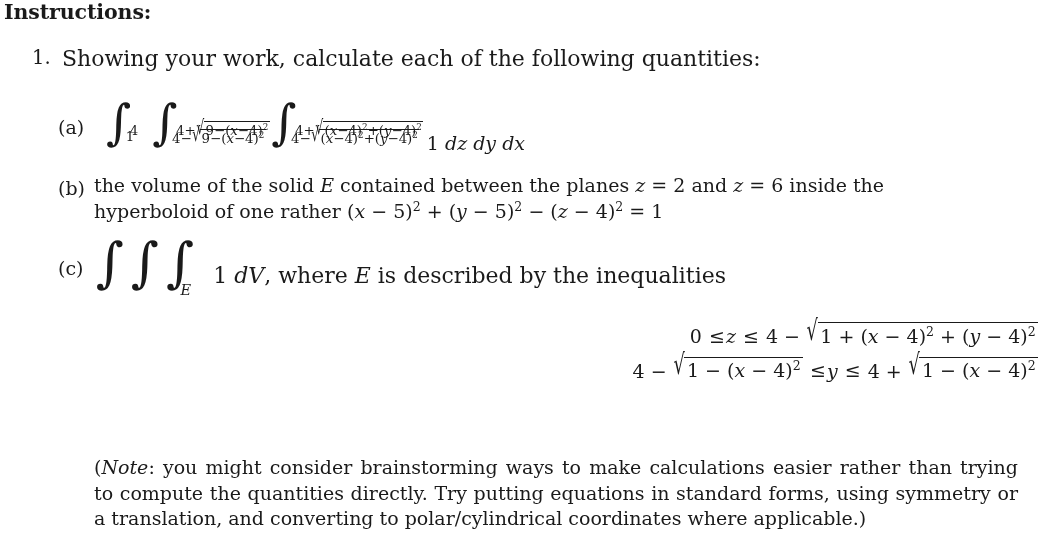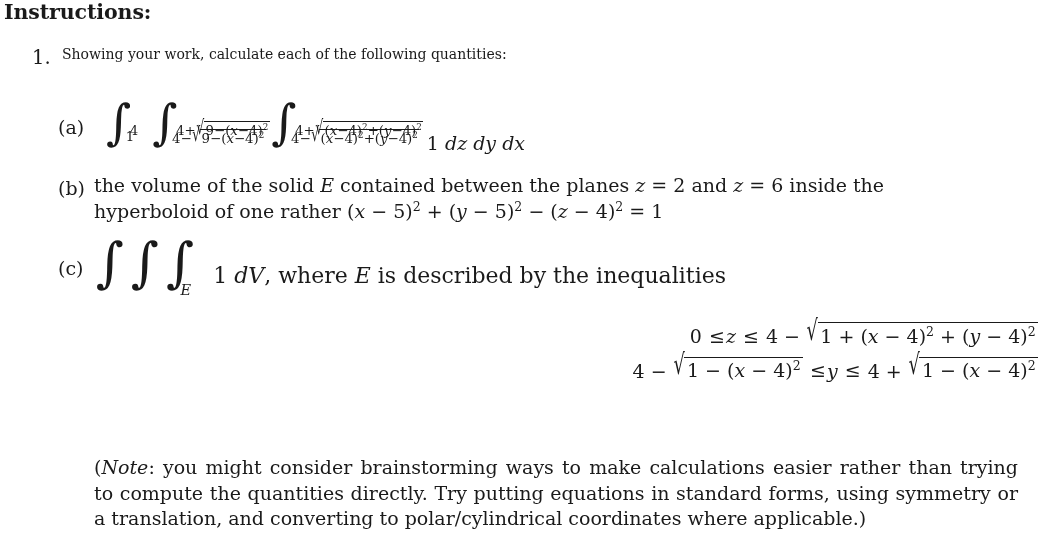"Showing your work, calculate each" .item-text { font-size: 14px -> 22px }
